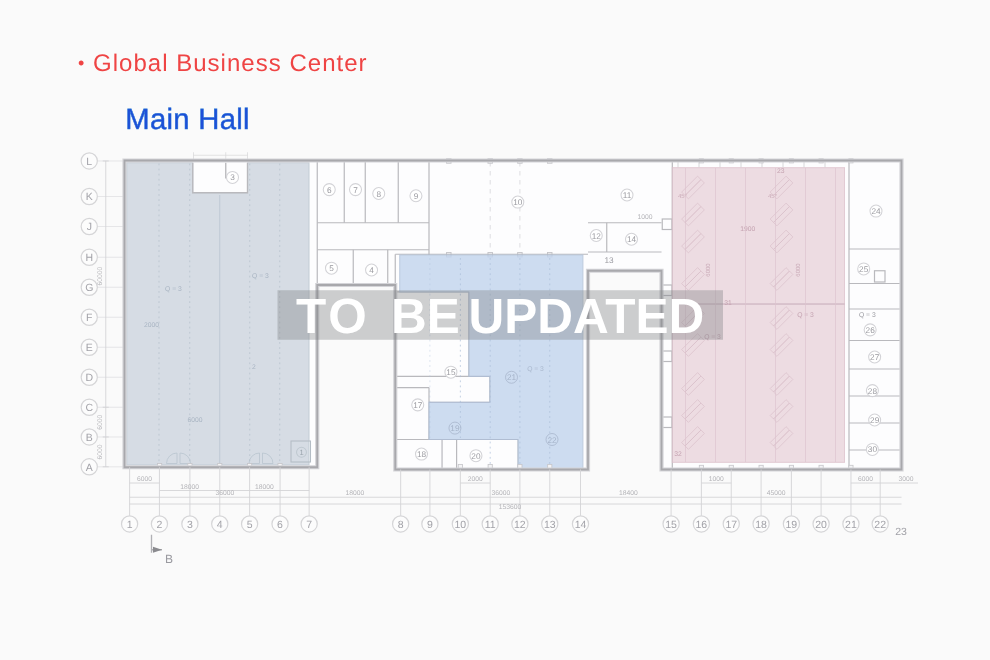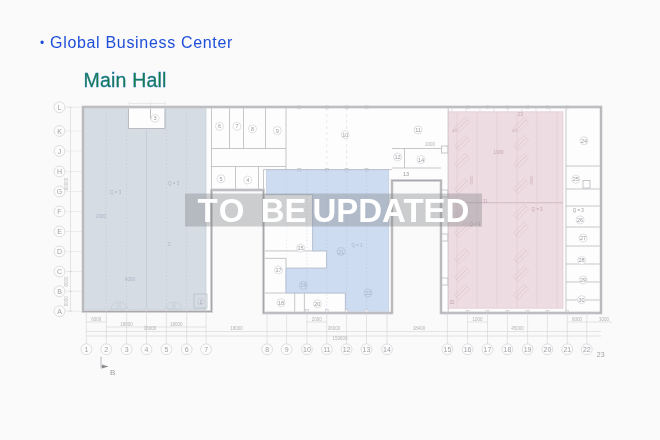"• Global Business Center" div.t { color: #1d4ed8 -> #ef4444; left: 40px -> 52px }
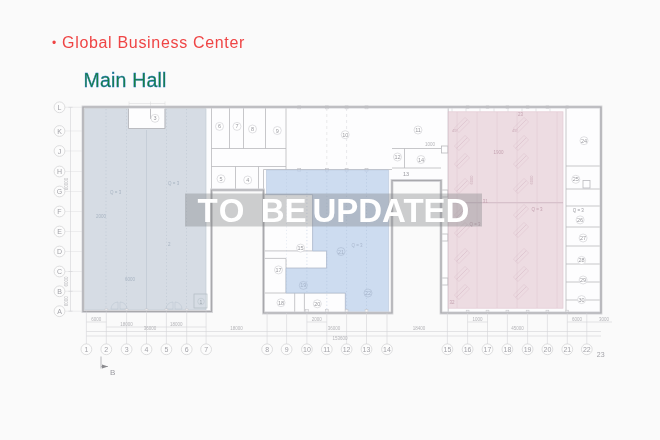"Main Hall" div.t { color: #15803d -> #1d4ed8 }
